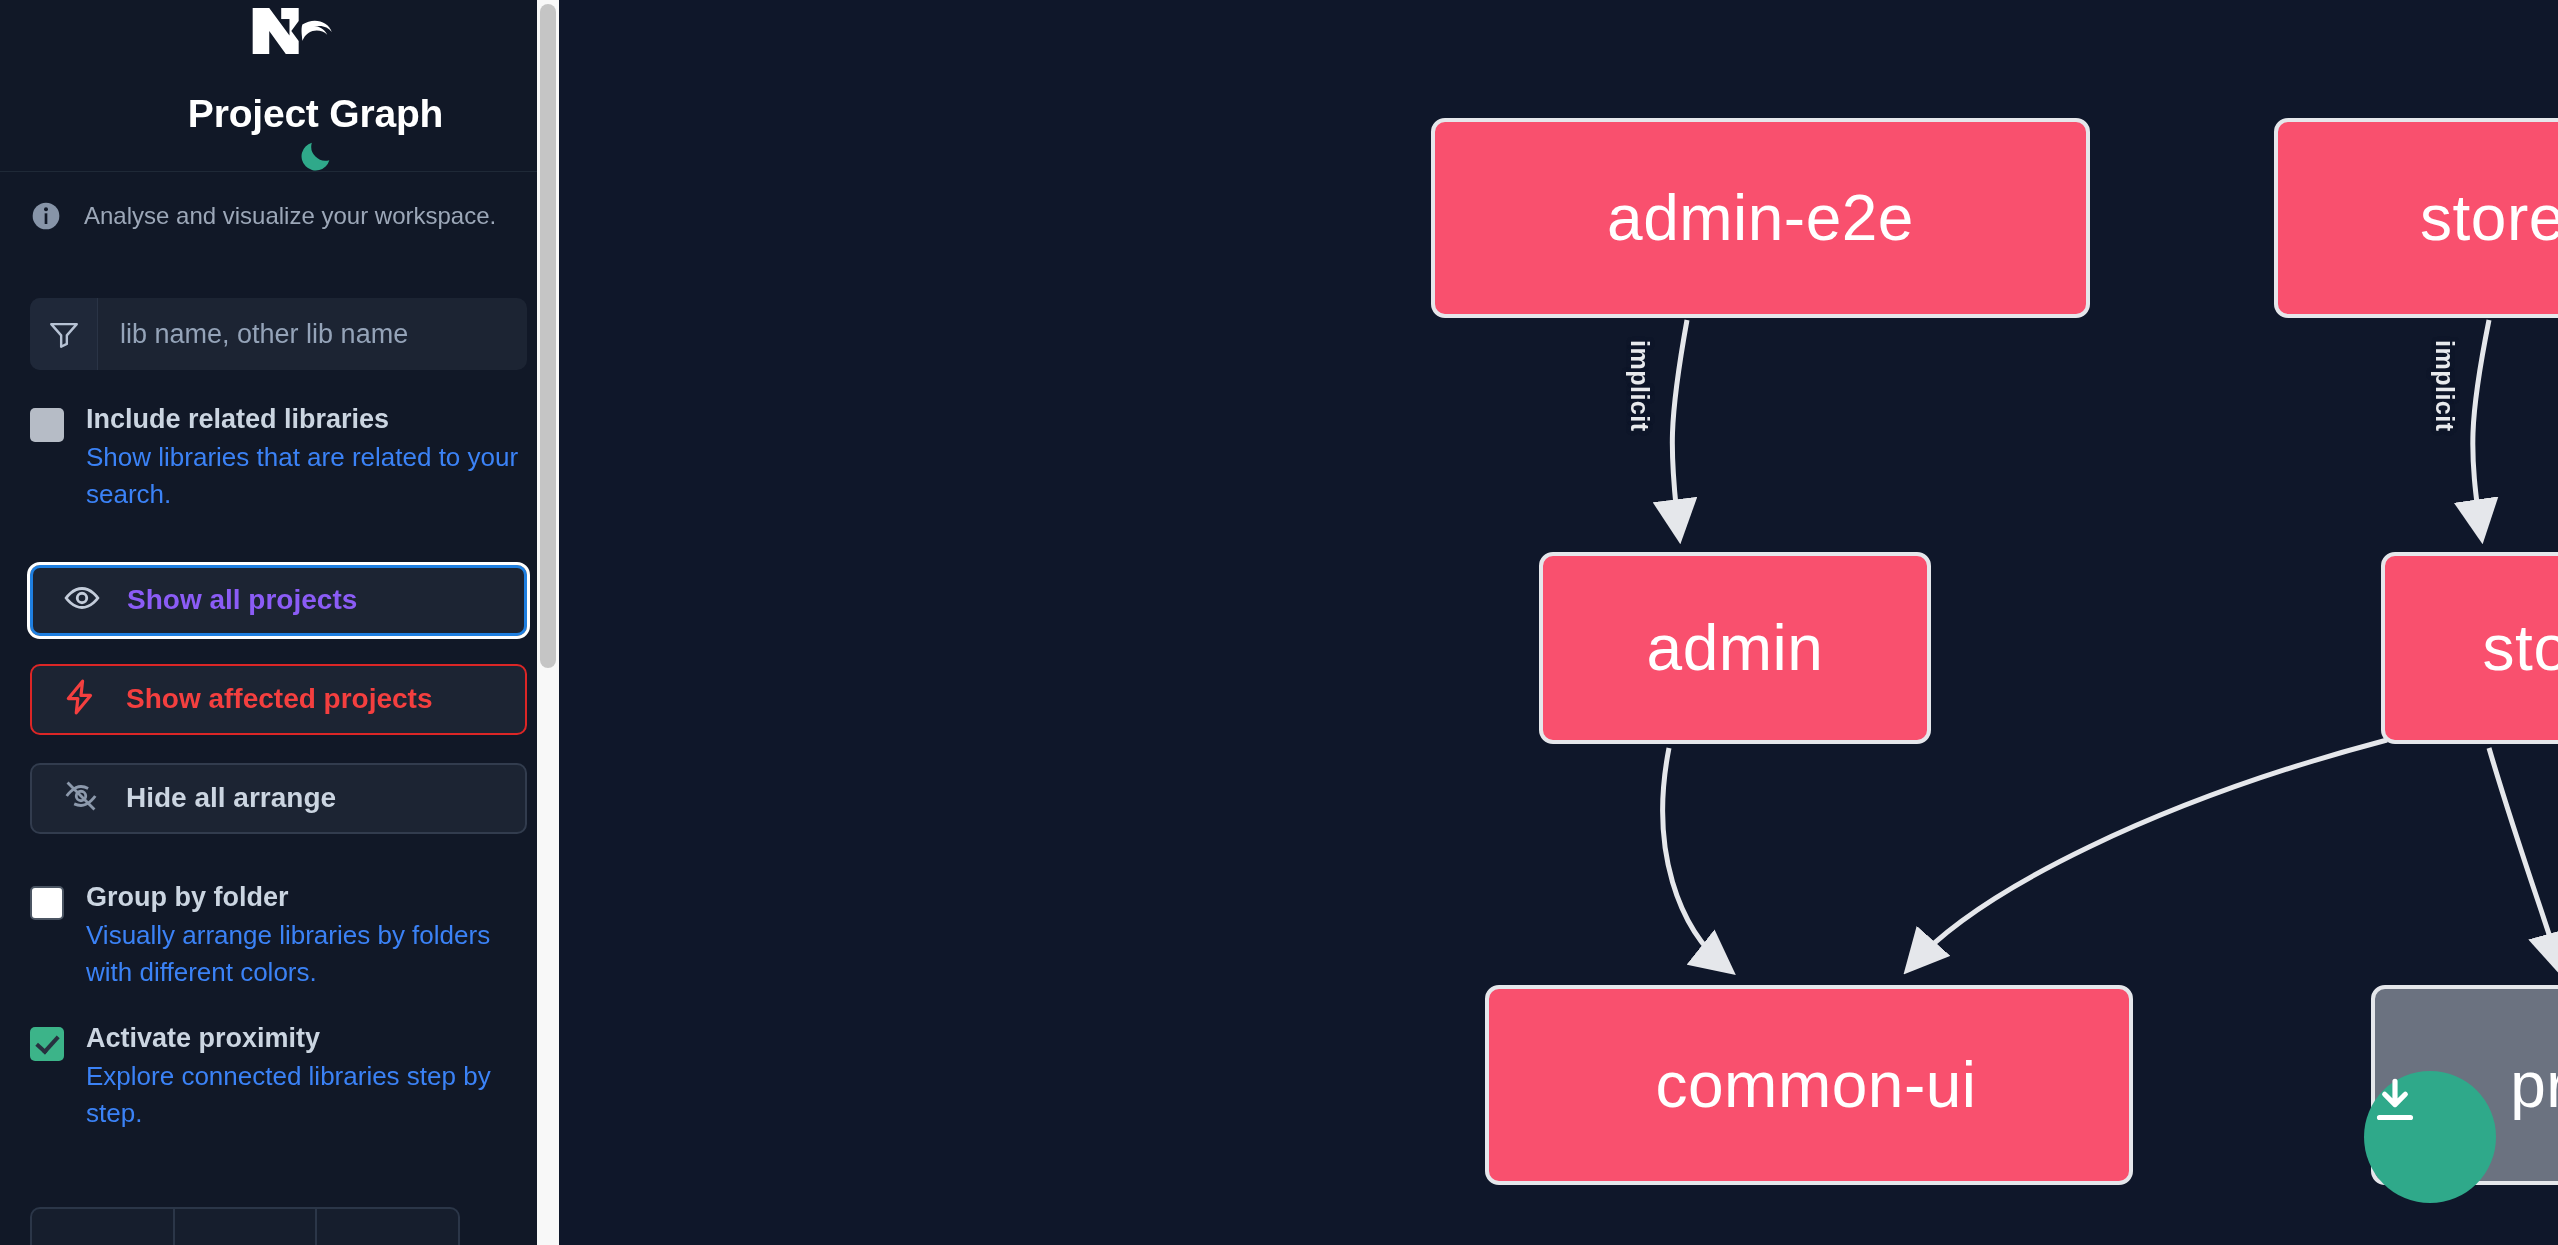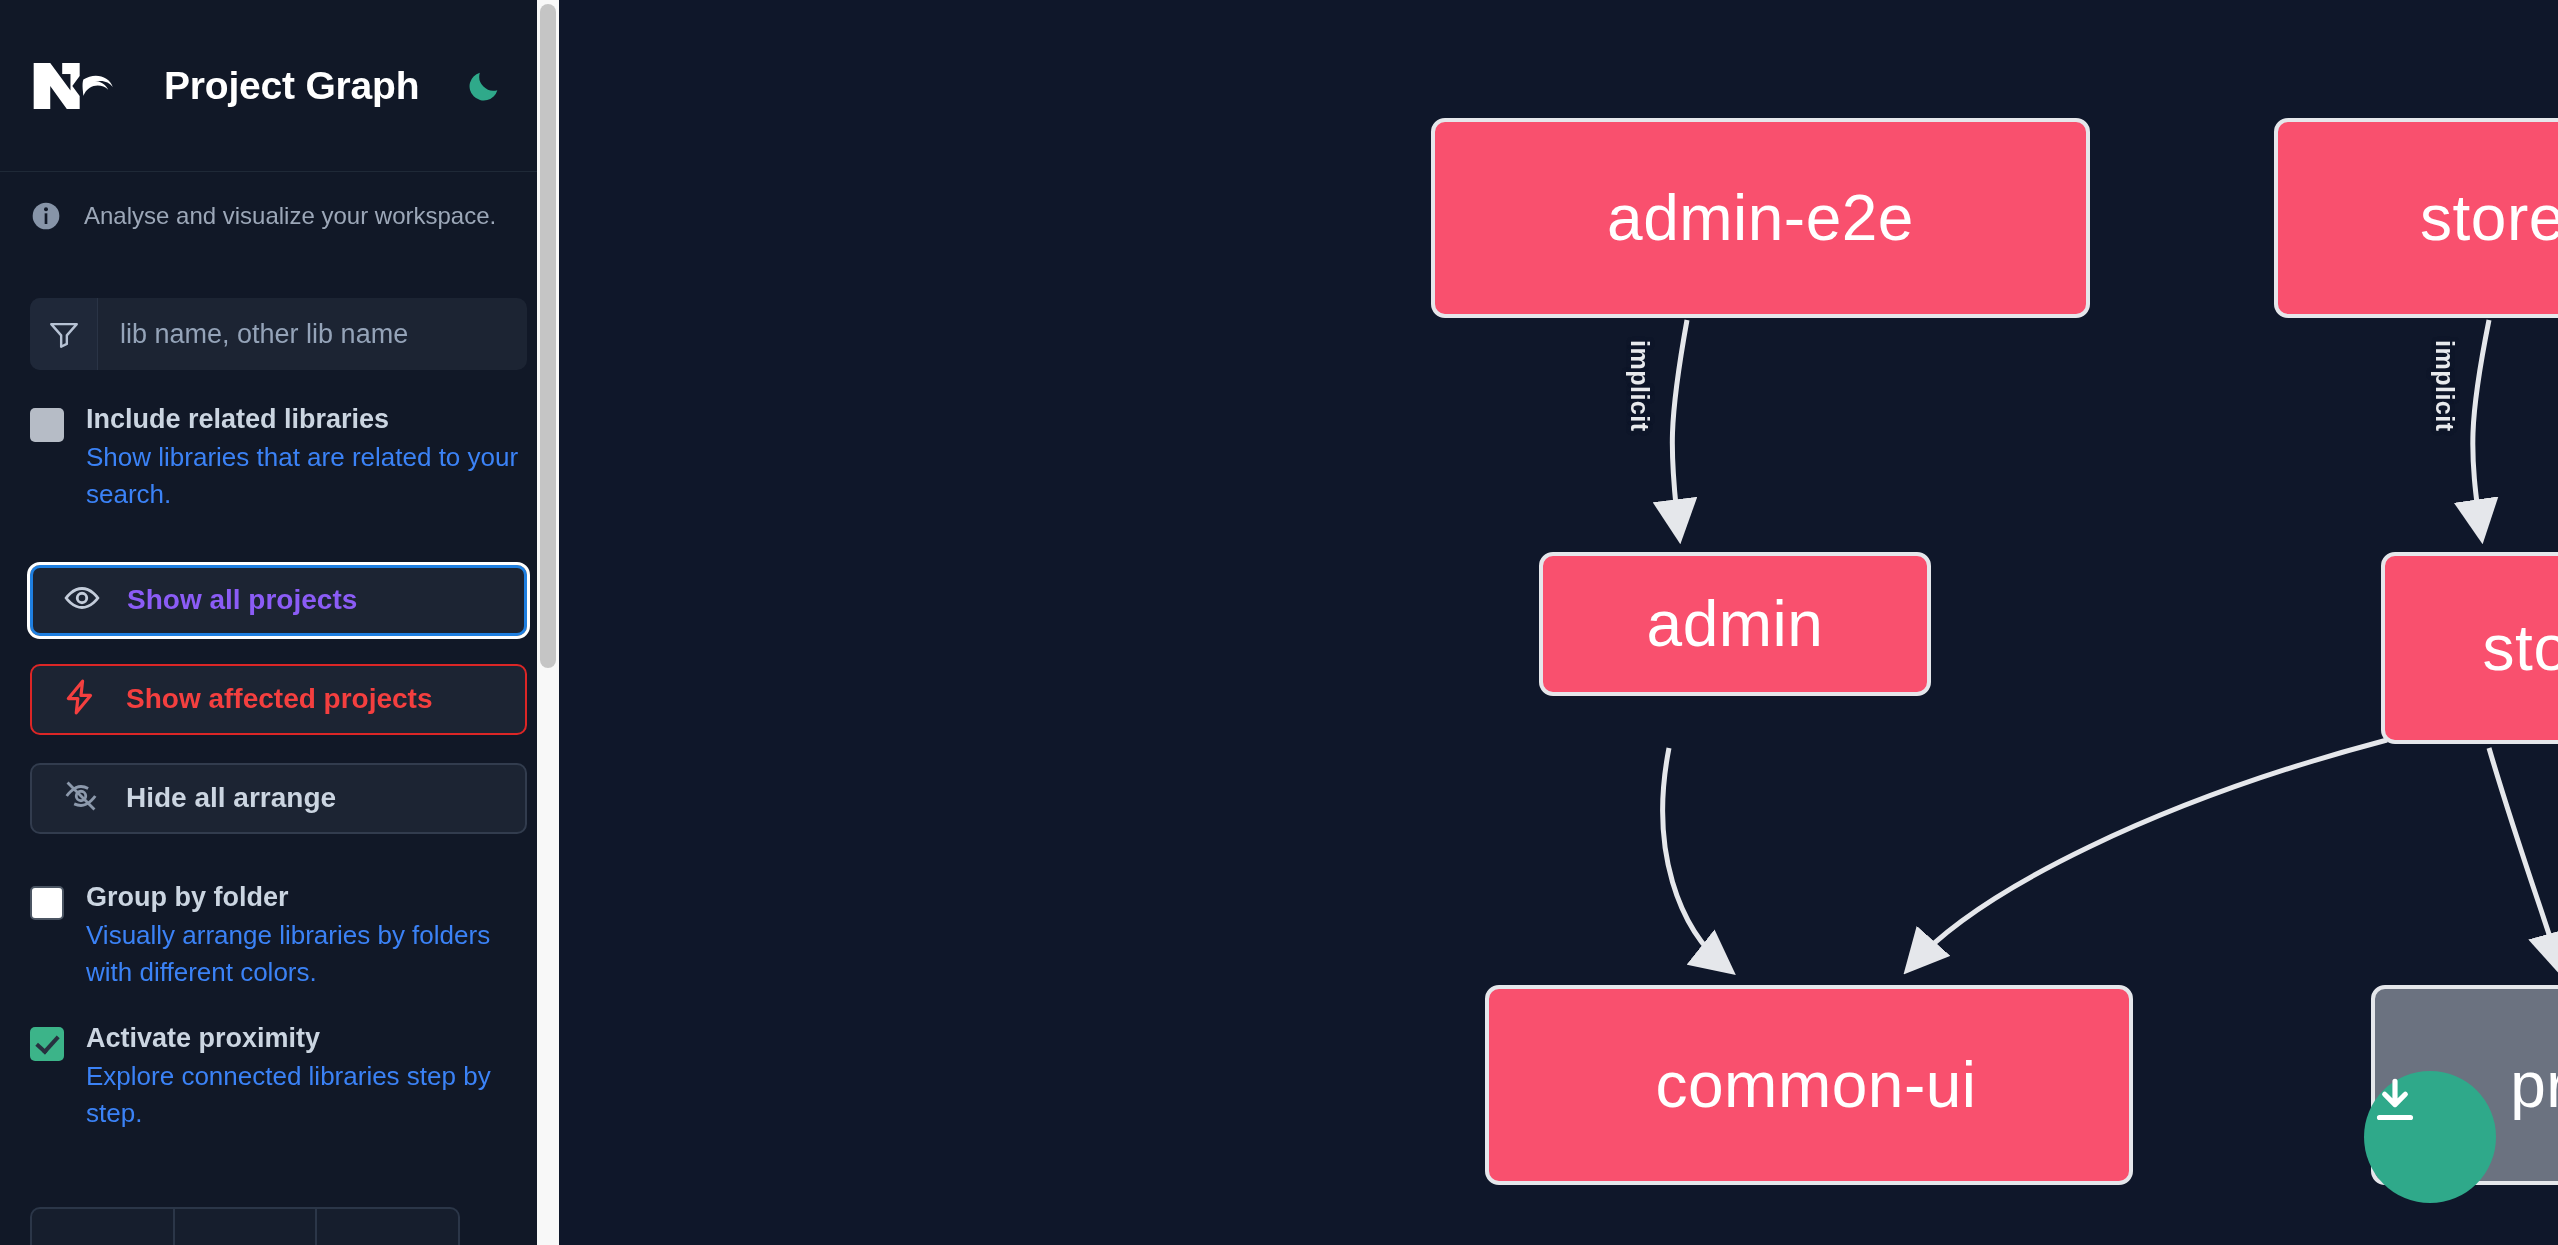"Project Graph" .sb-header { flex-direction: none -> column }
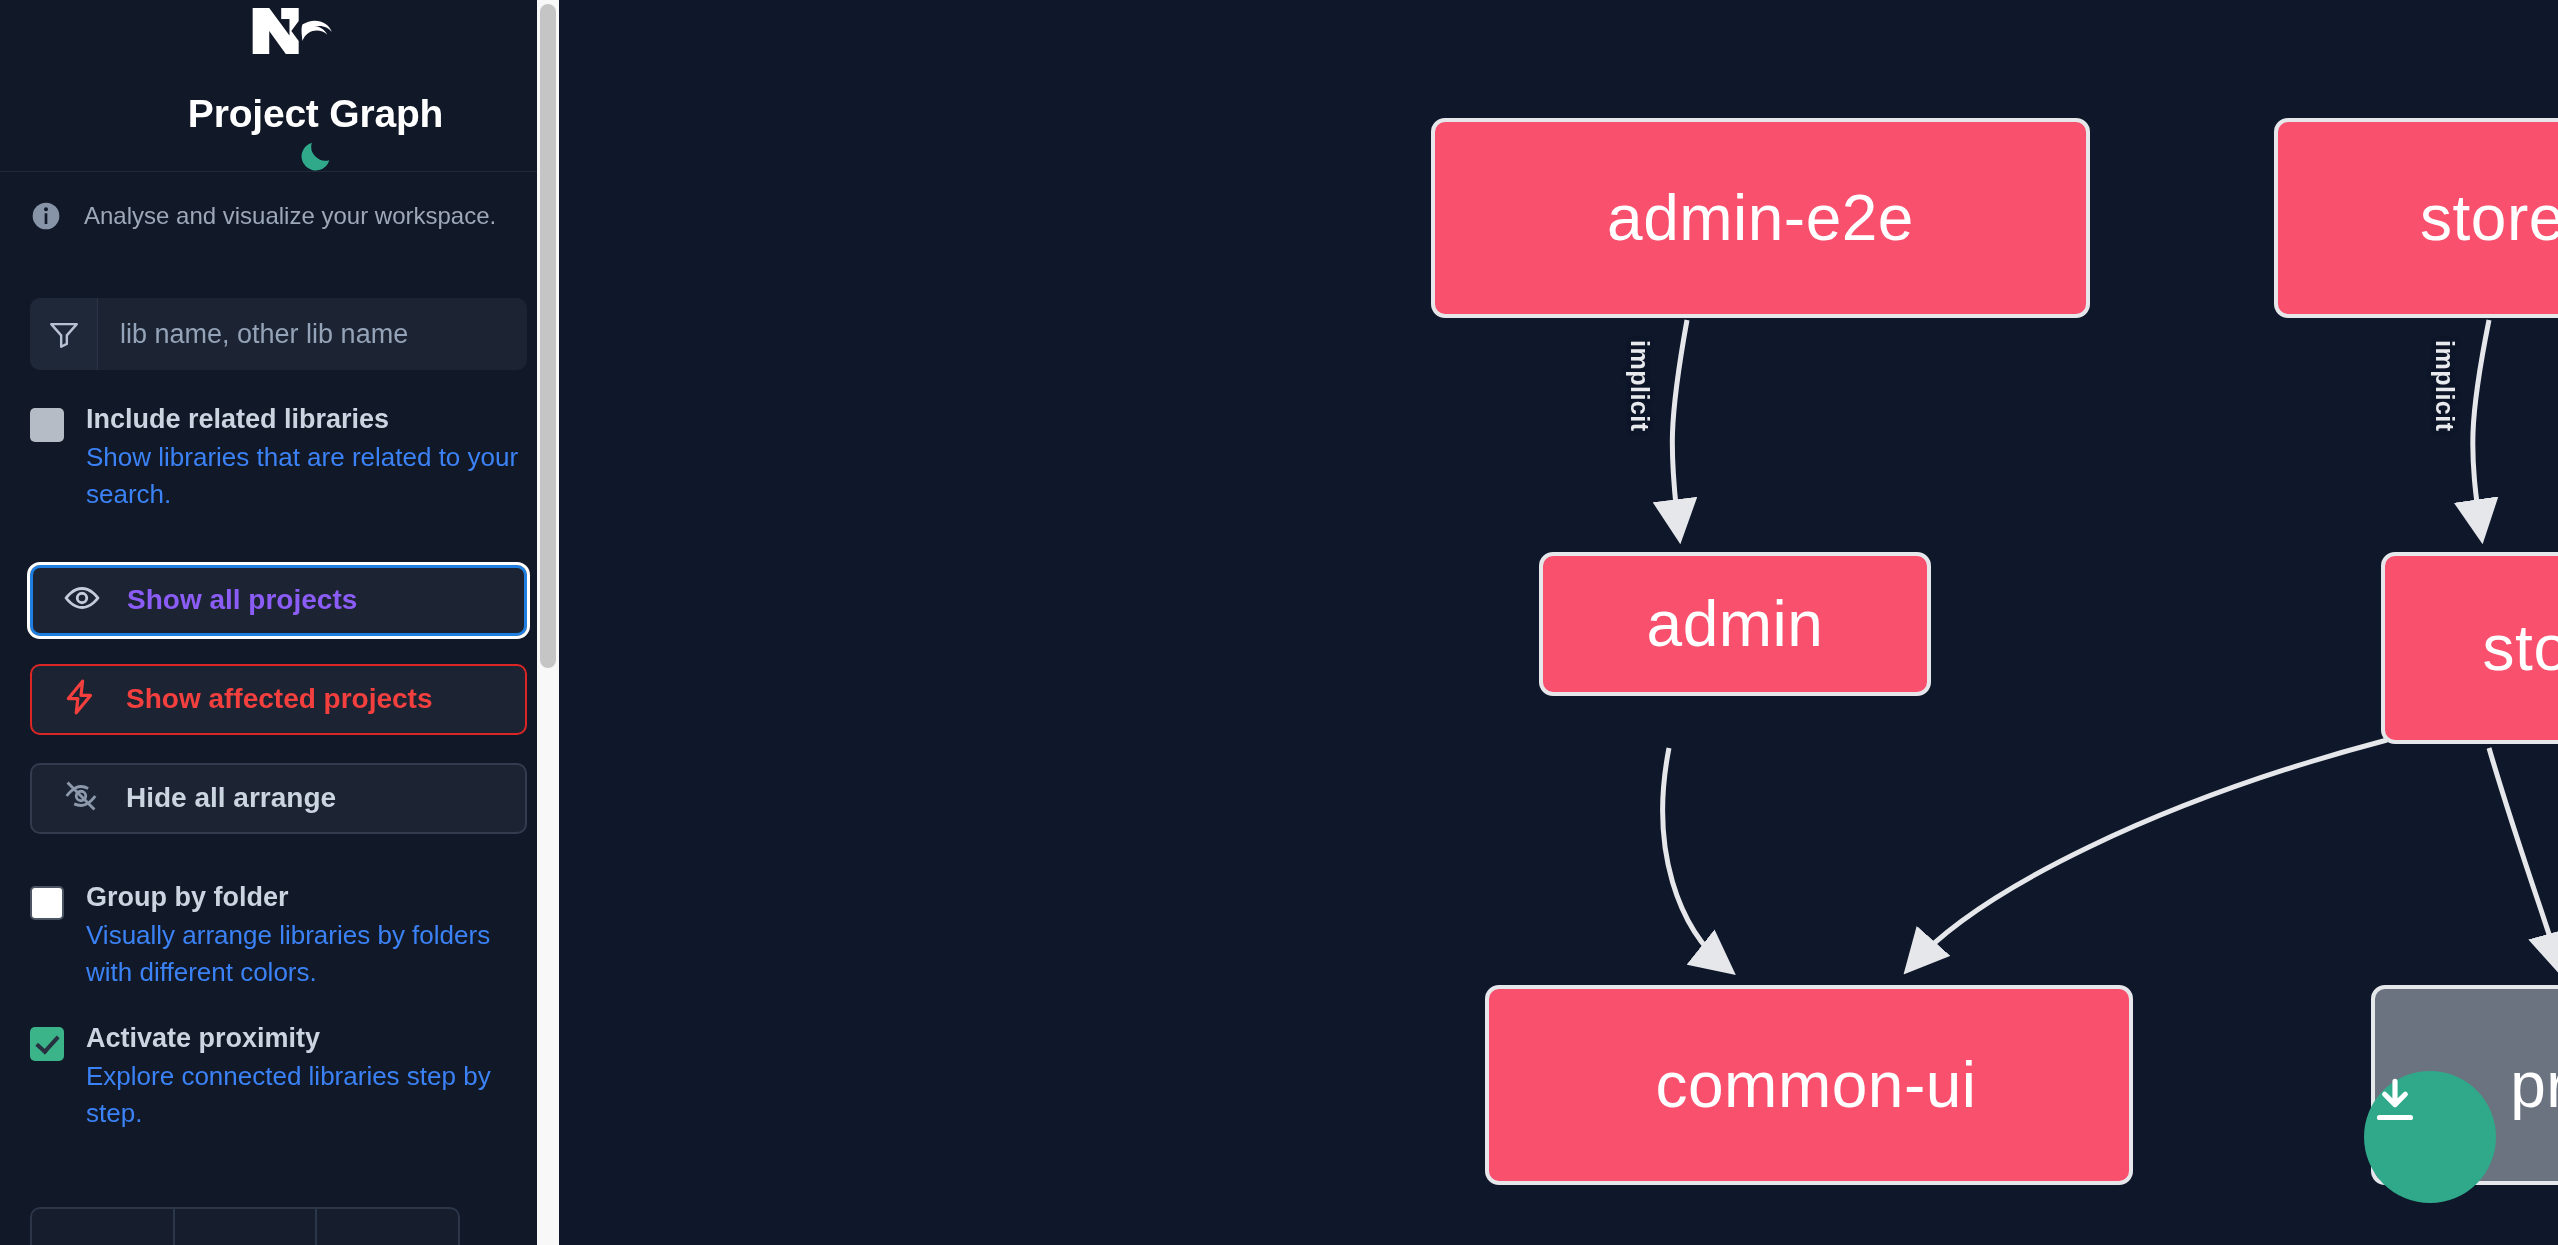"admin" div.node { height: 144px -> 192px }
